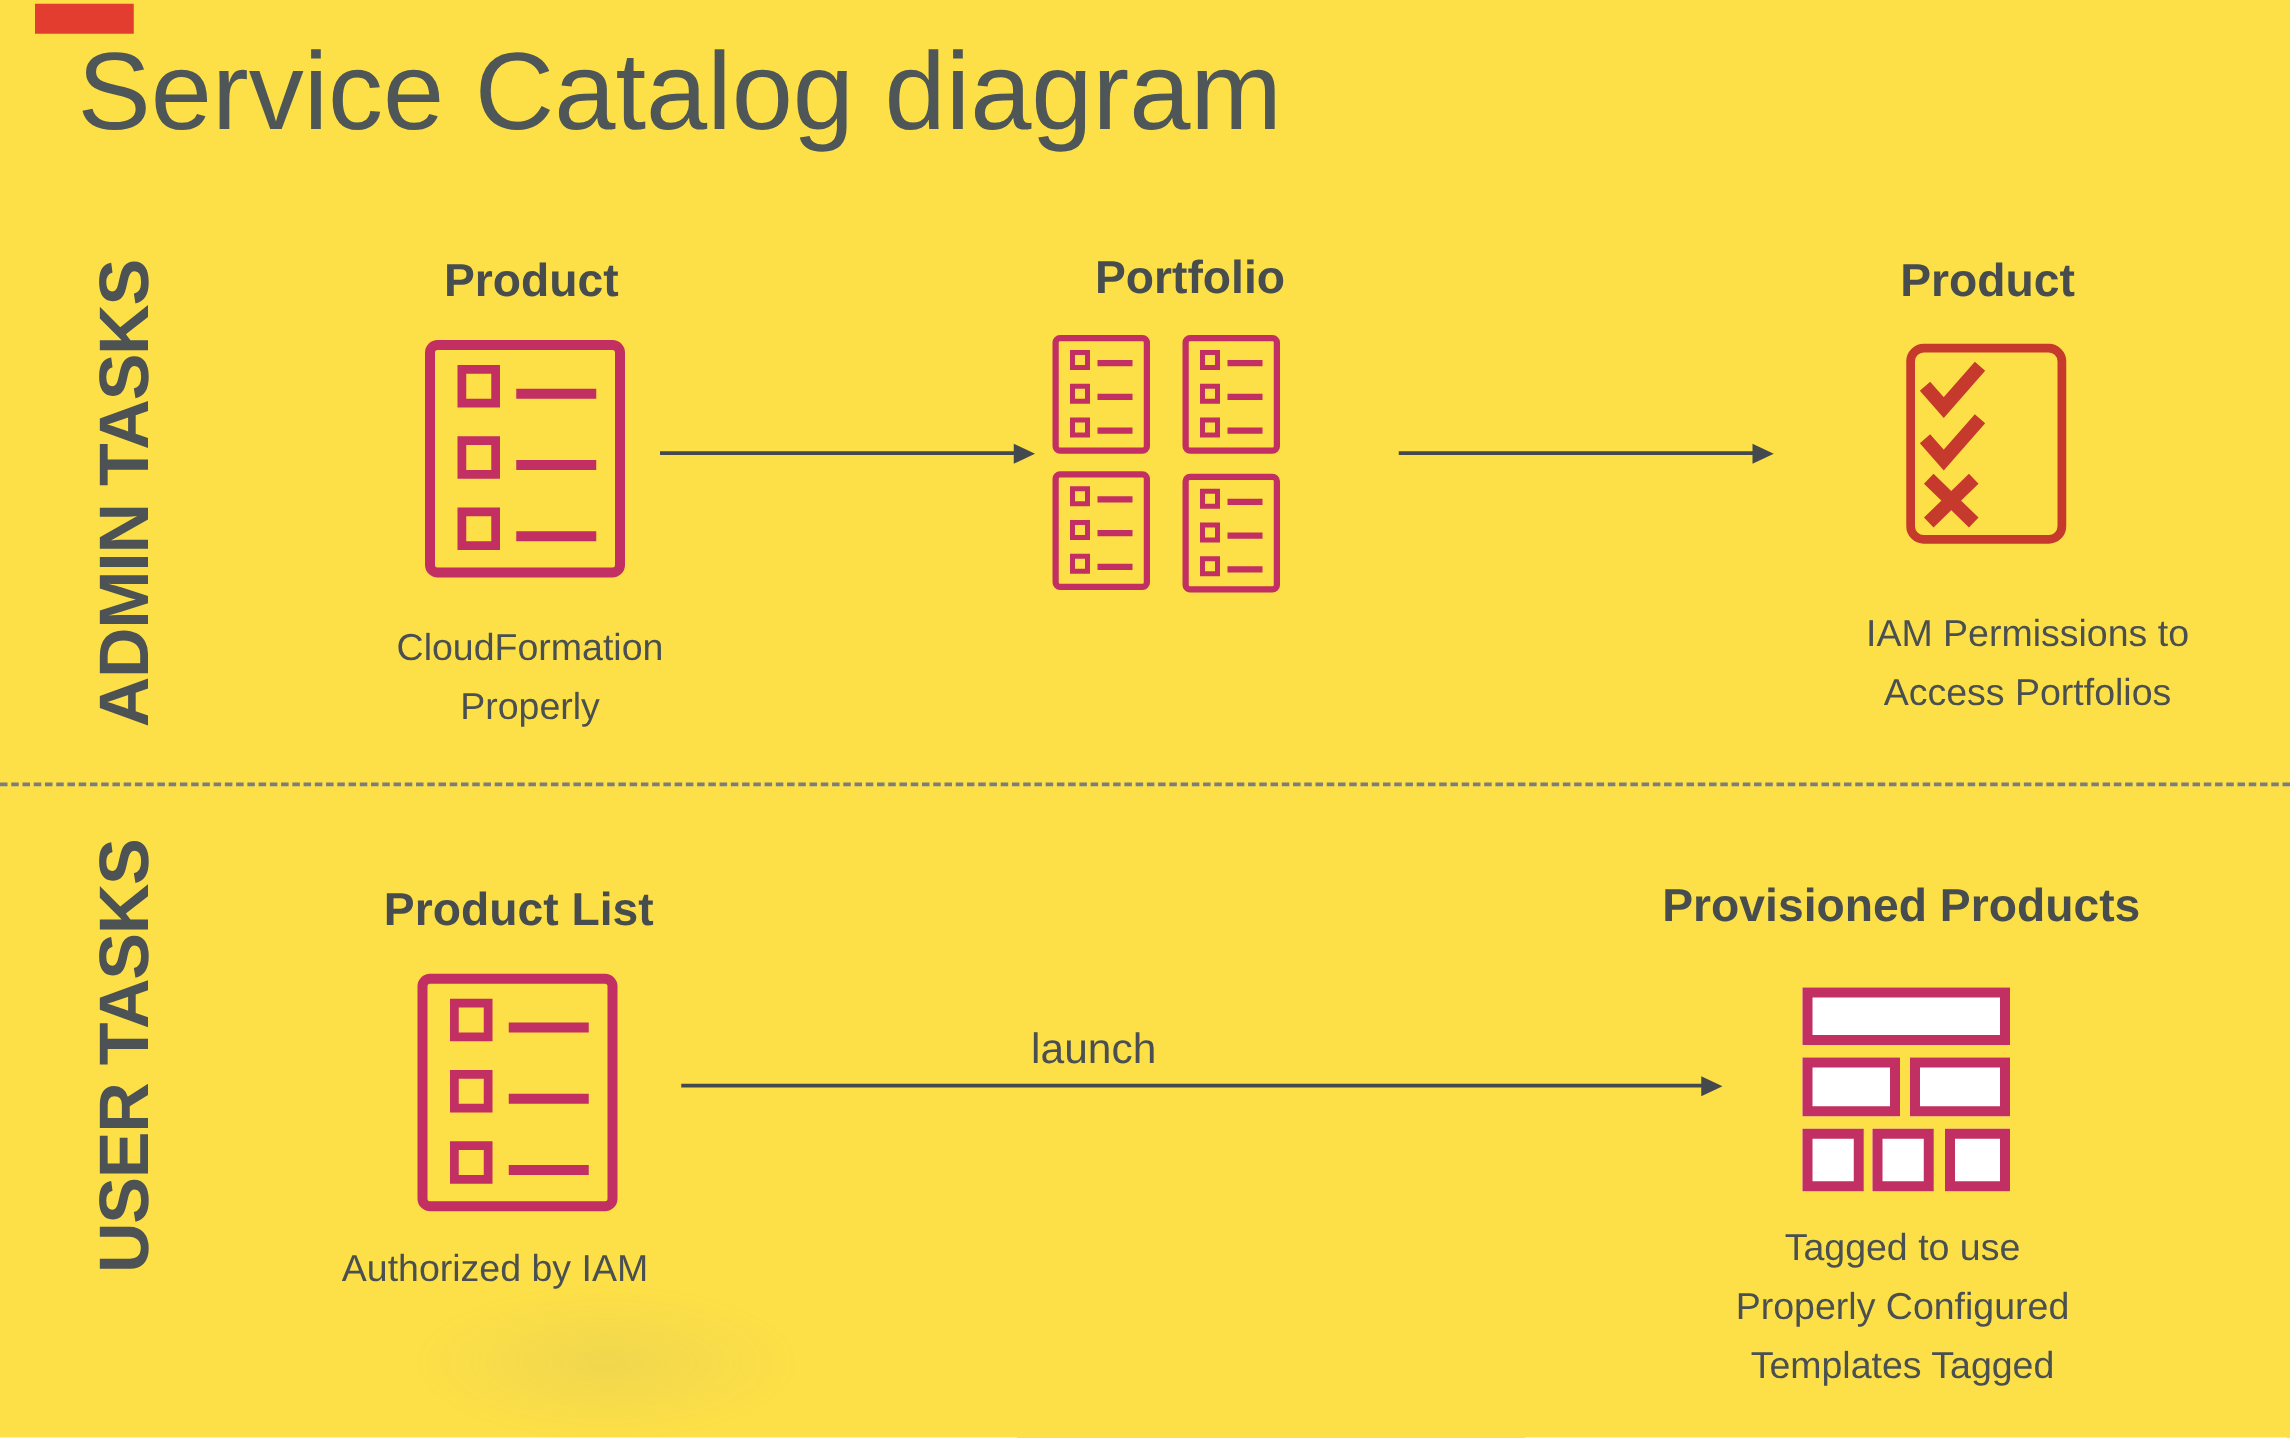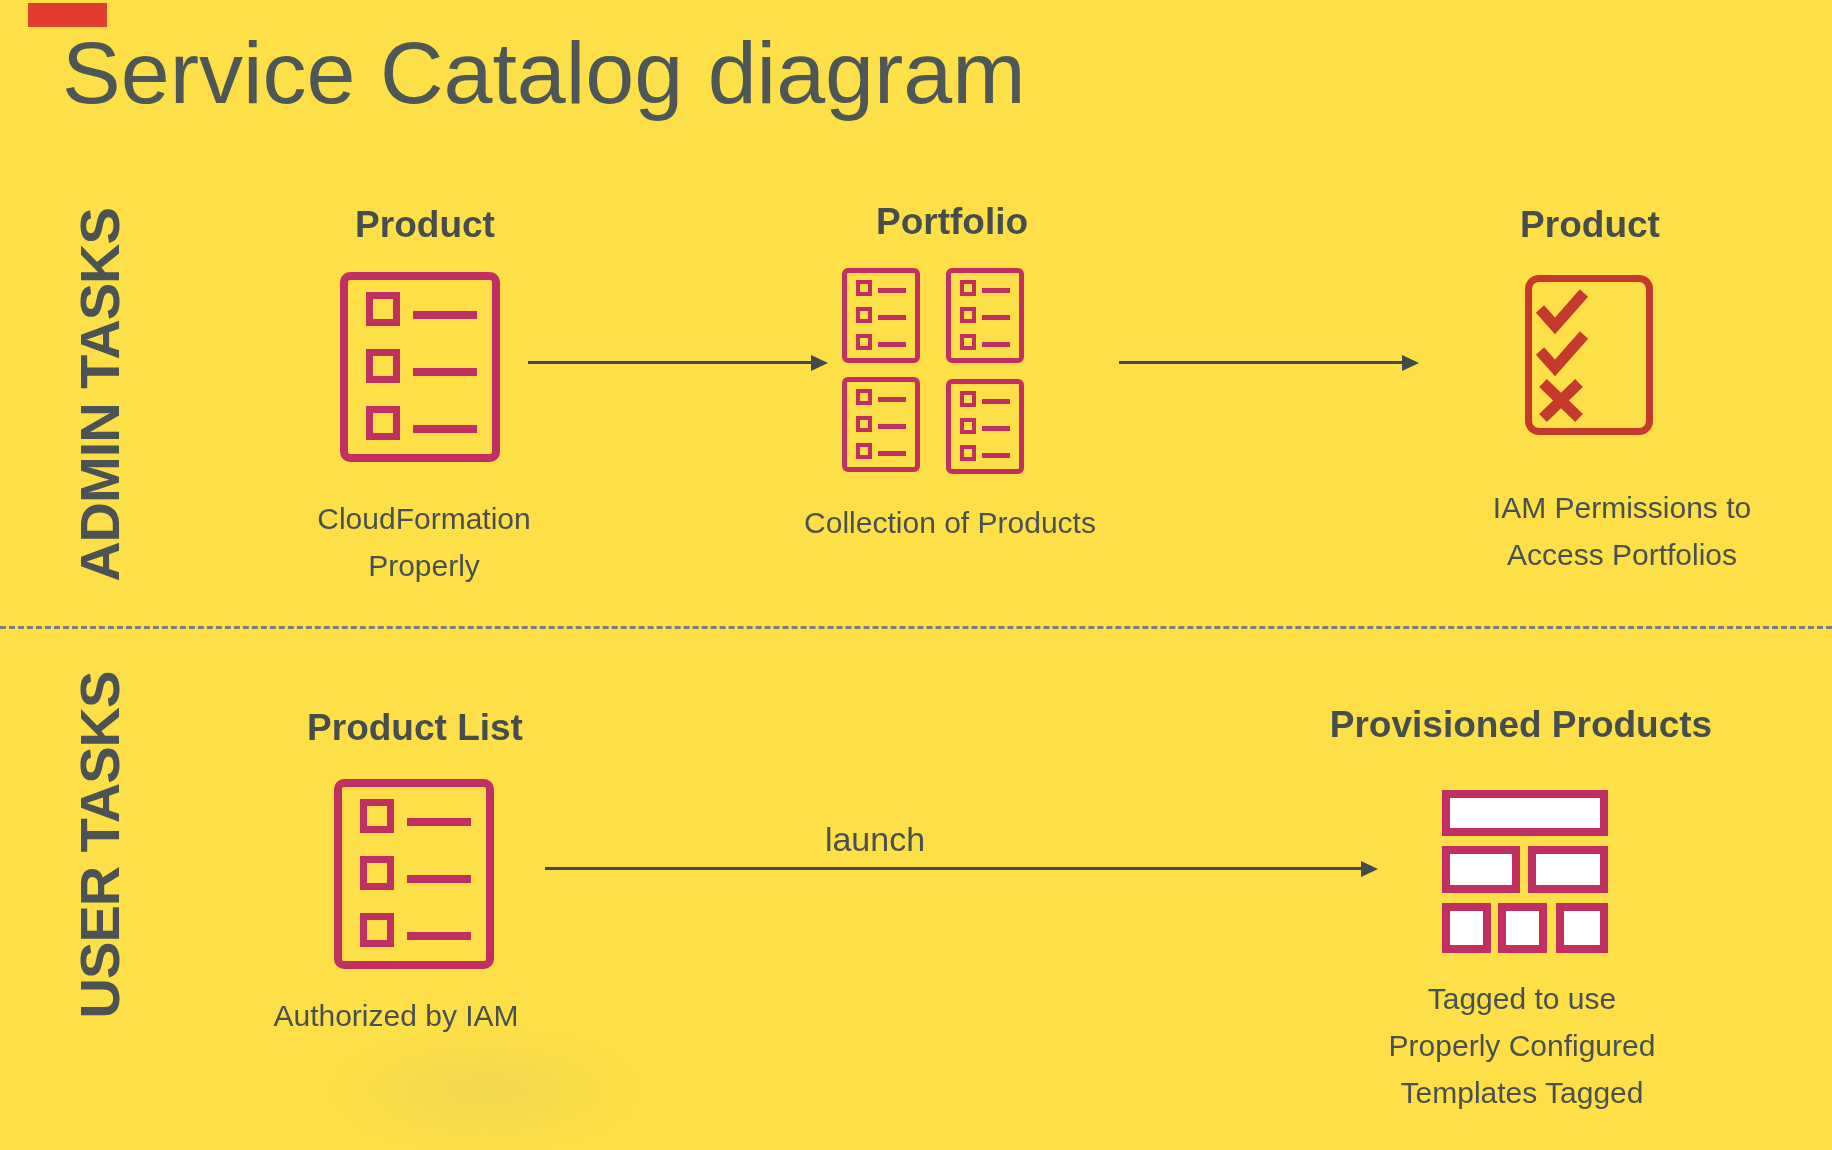"Collection of Products" div.caption { html: <div> <div>Collection of Products</div> </div> -> none }
